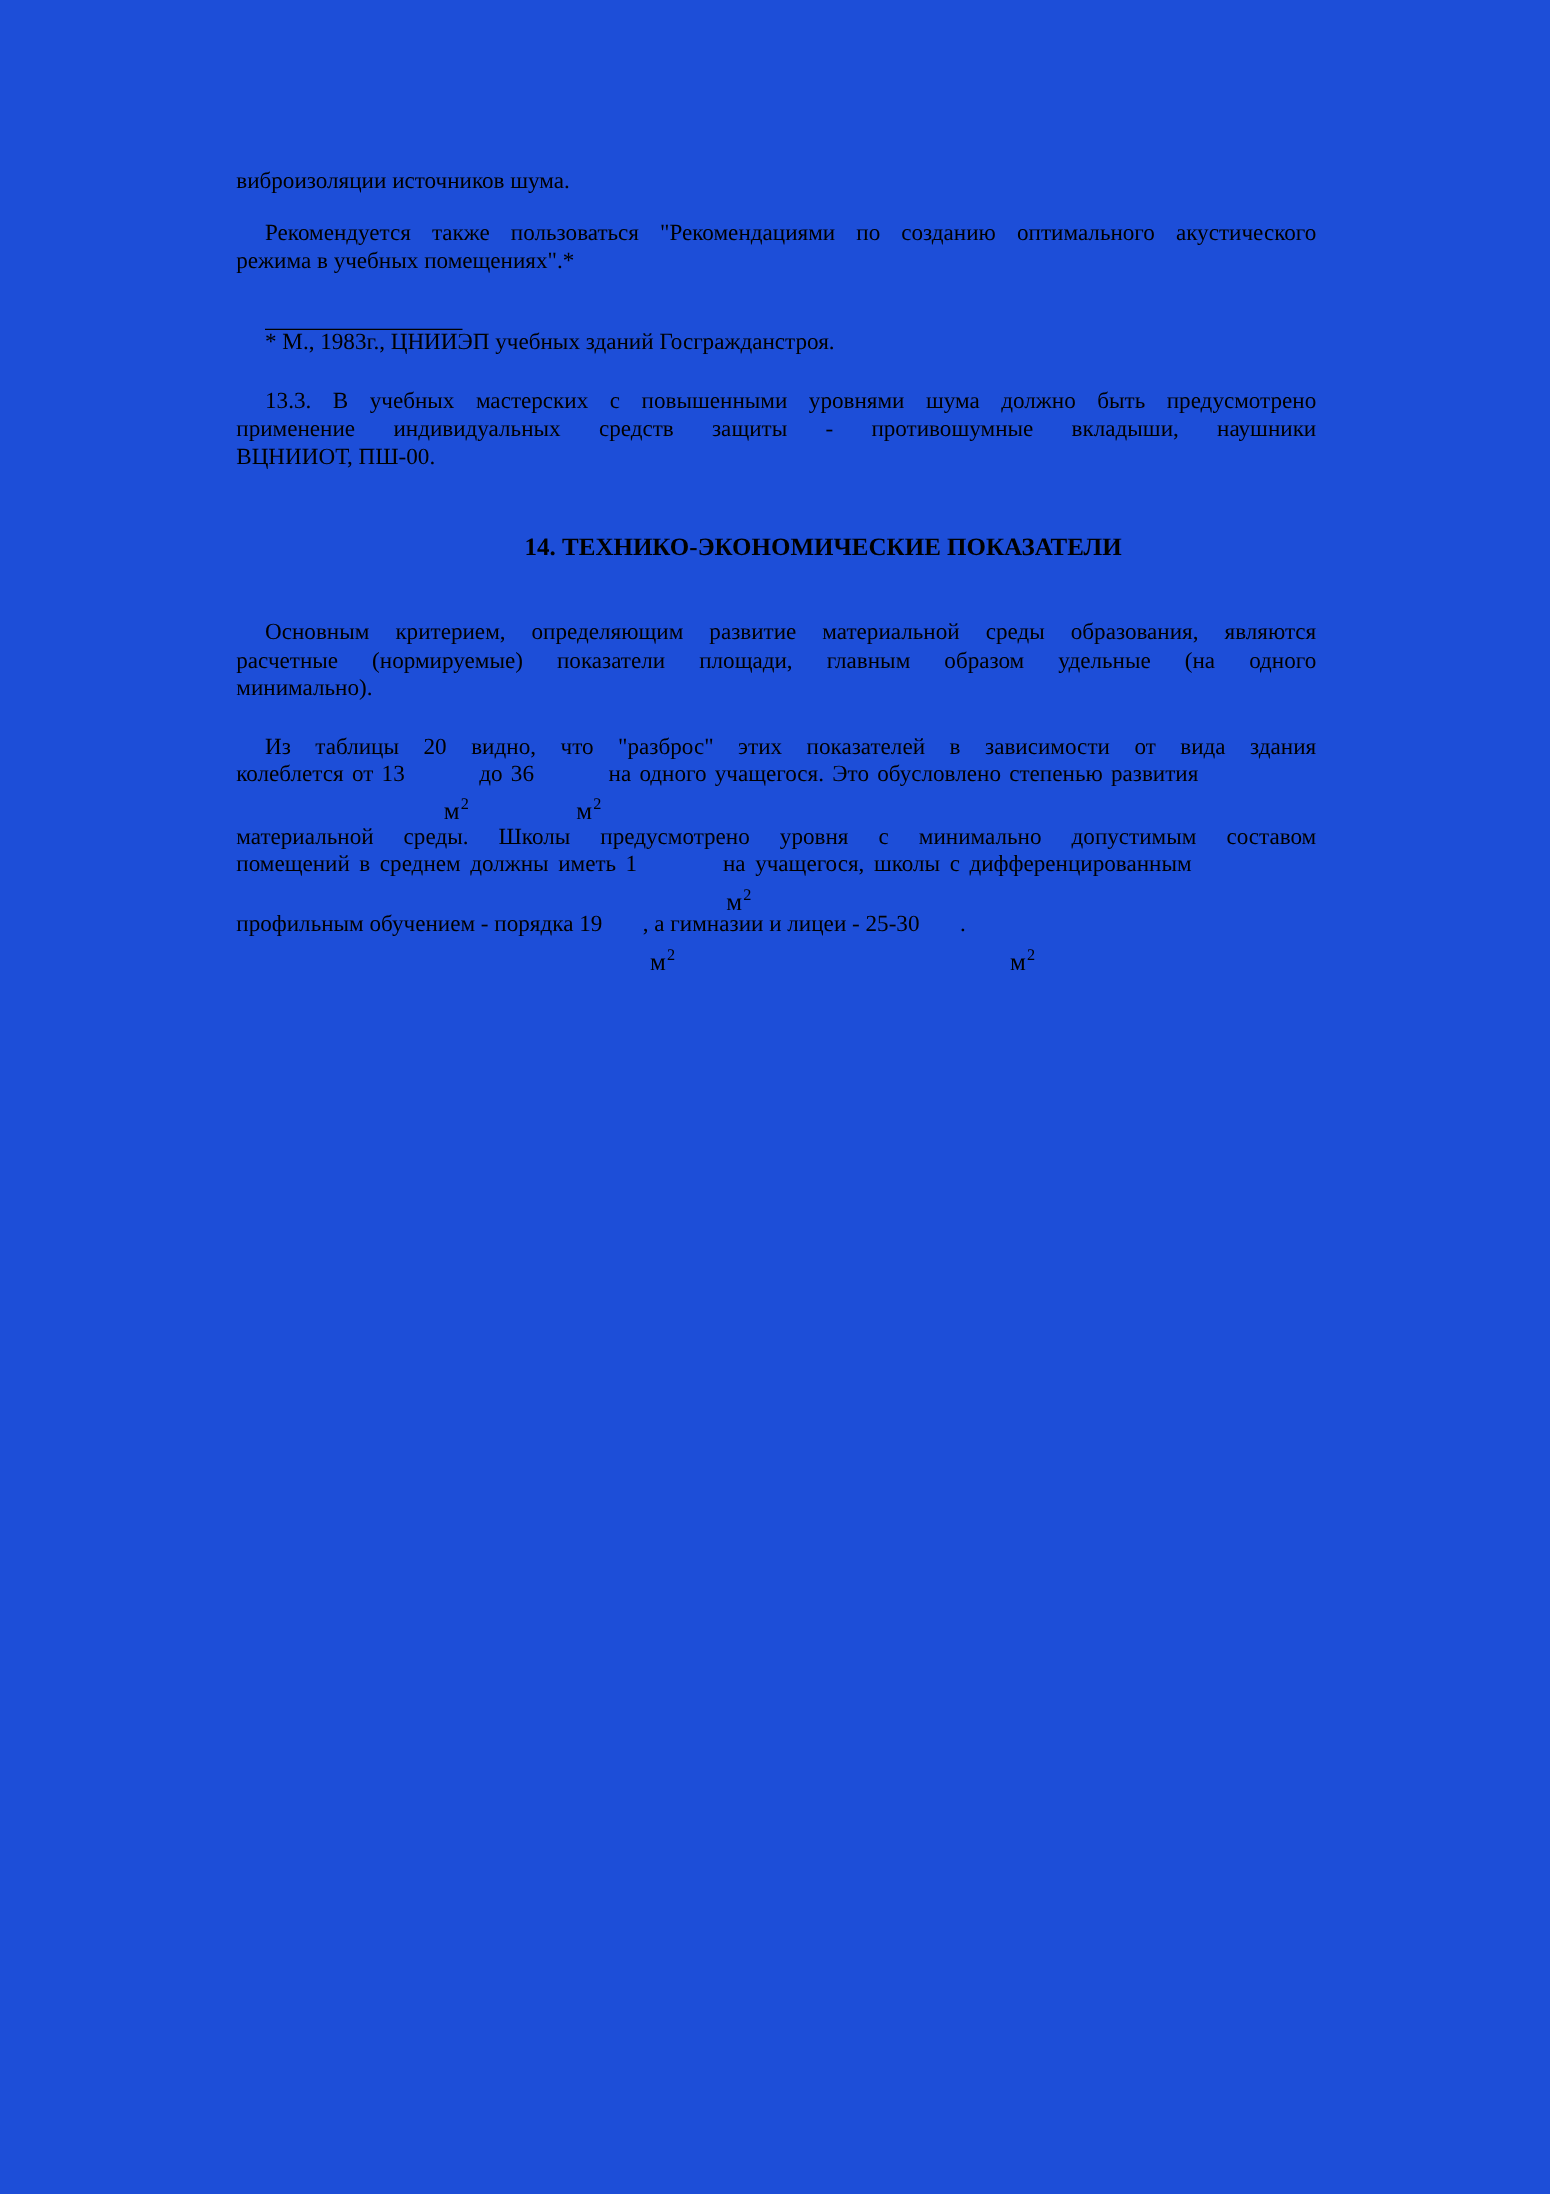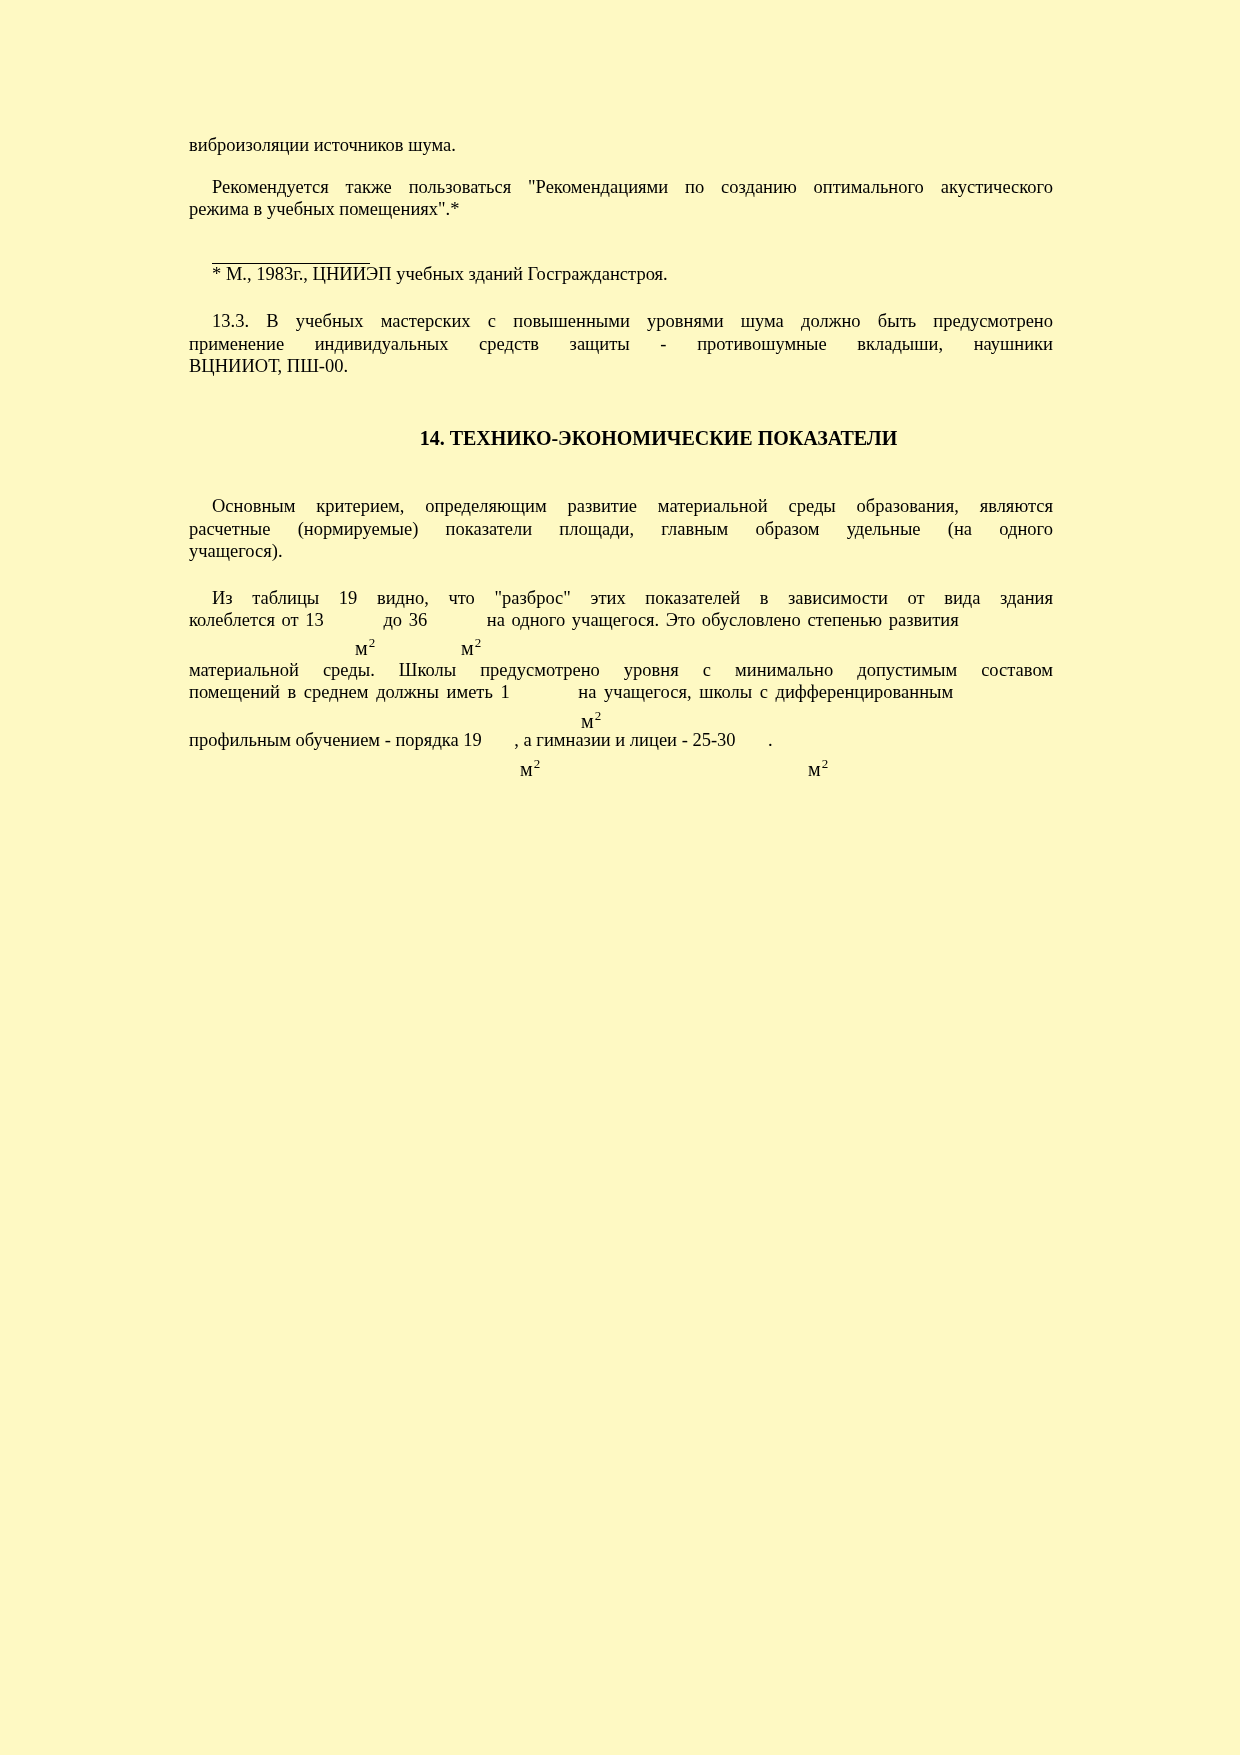"виброизоляции источников шума." .page { background: #fef9c3 -> #1d4ed8 }
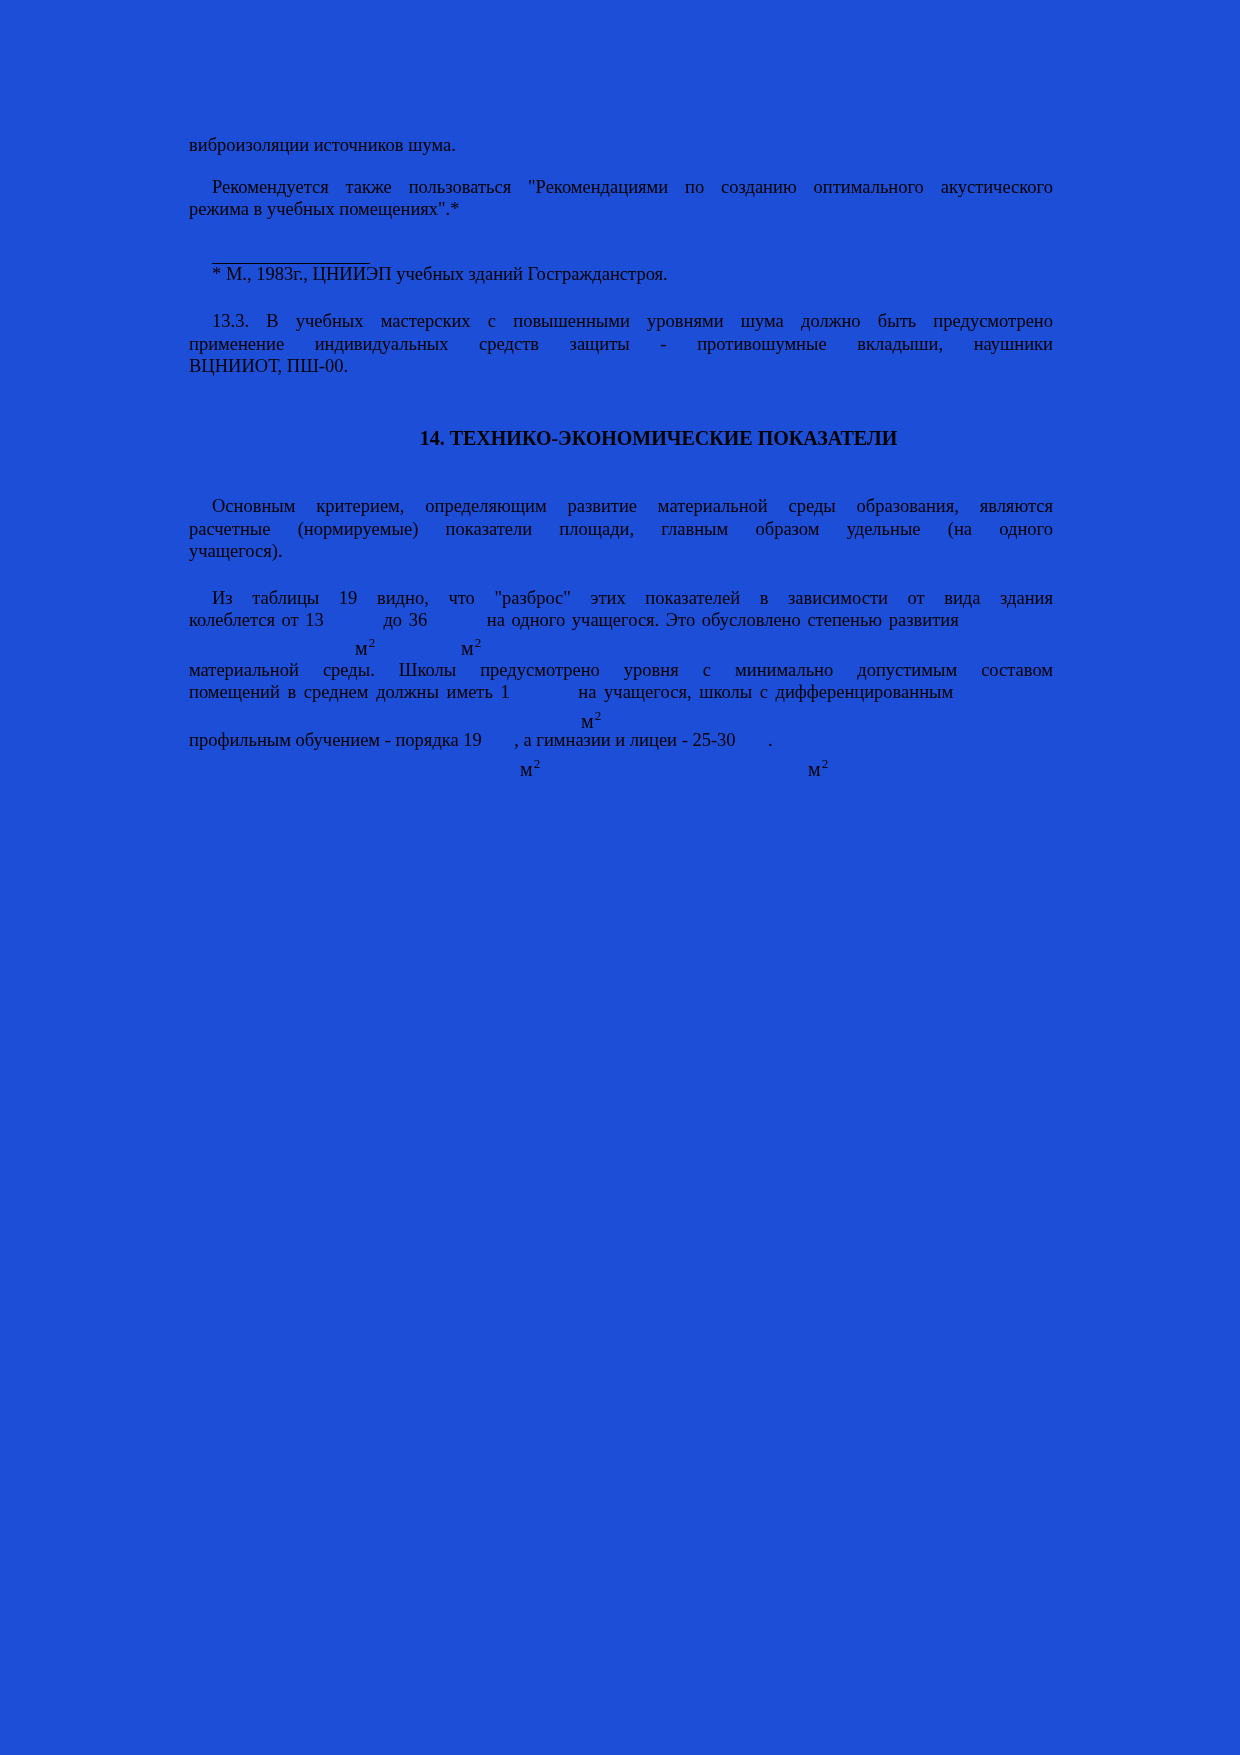"учащегося)." div.line { text: учащегося -> минимально }
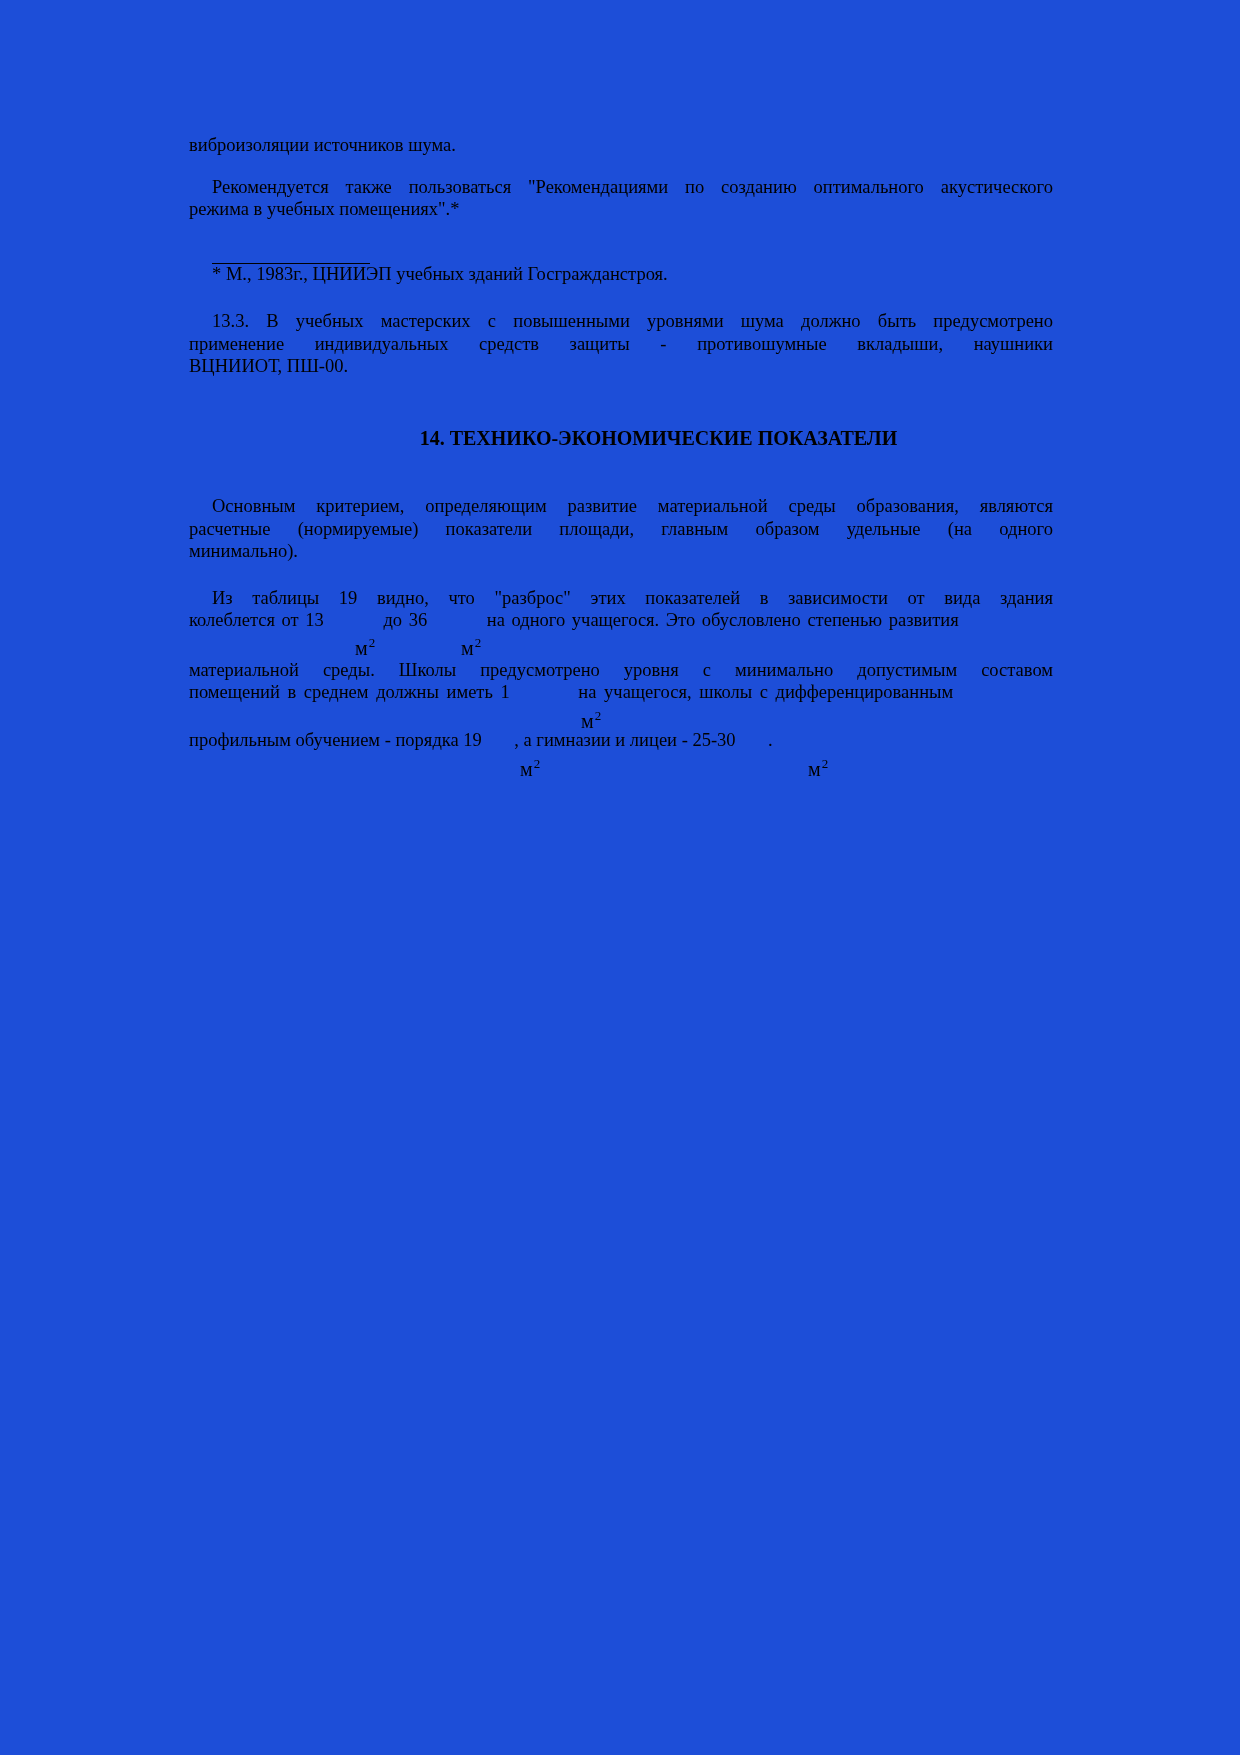"Из таблицы 19 видно, что" div.line { text: 19 -> 20 }
